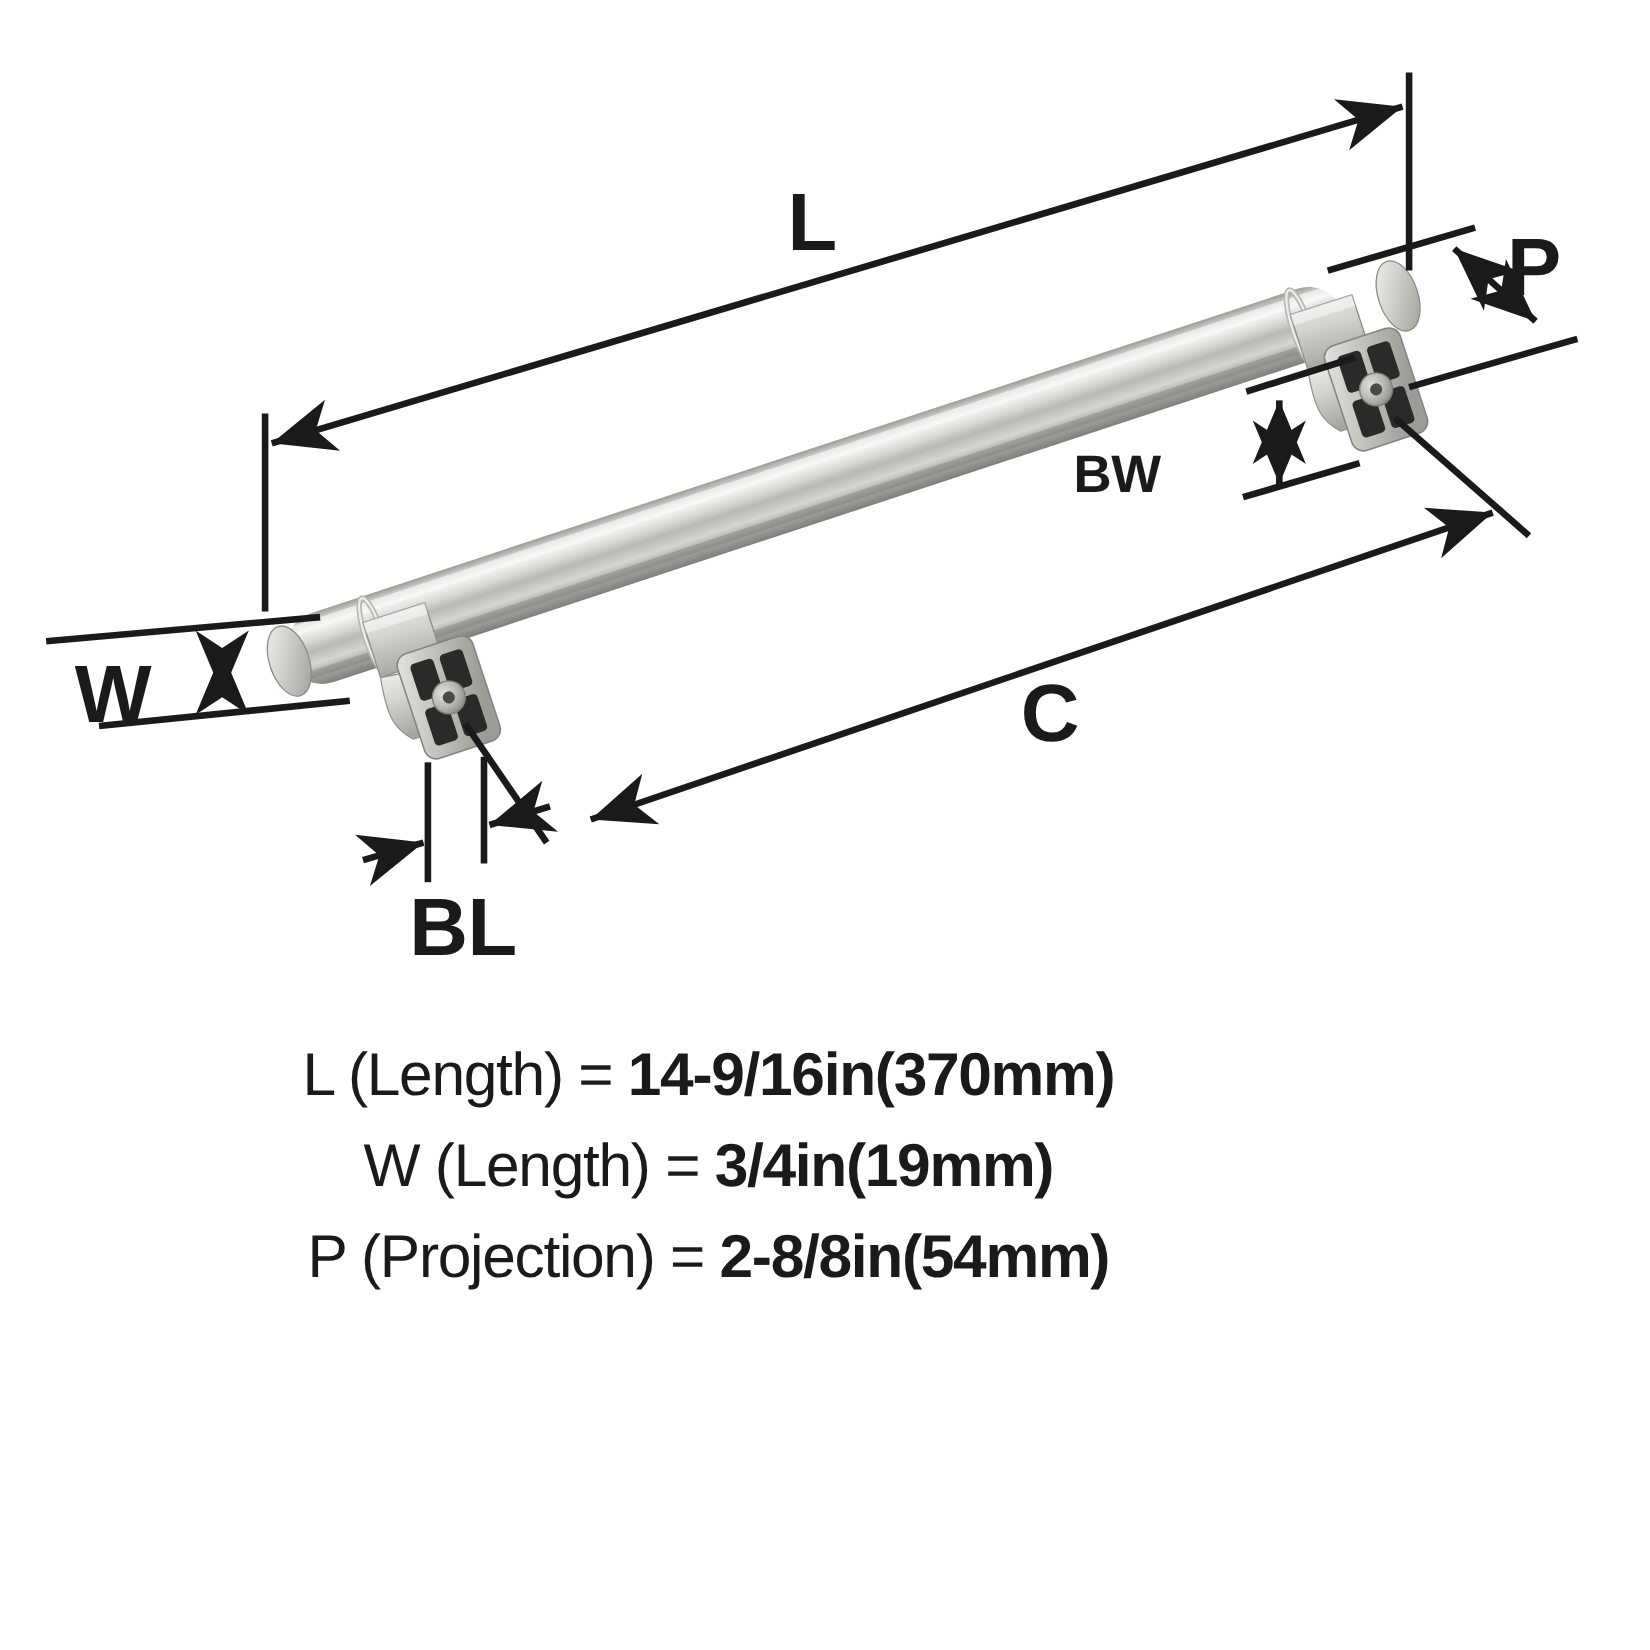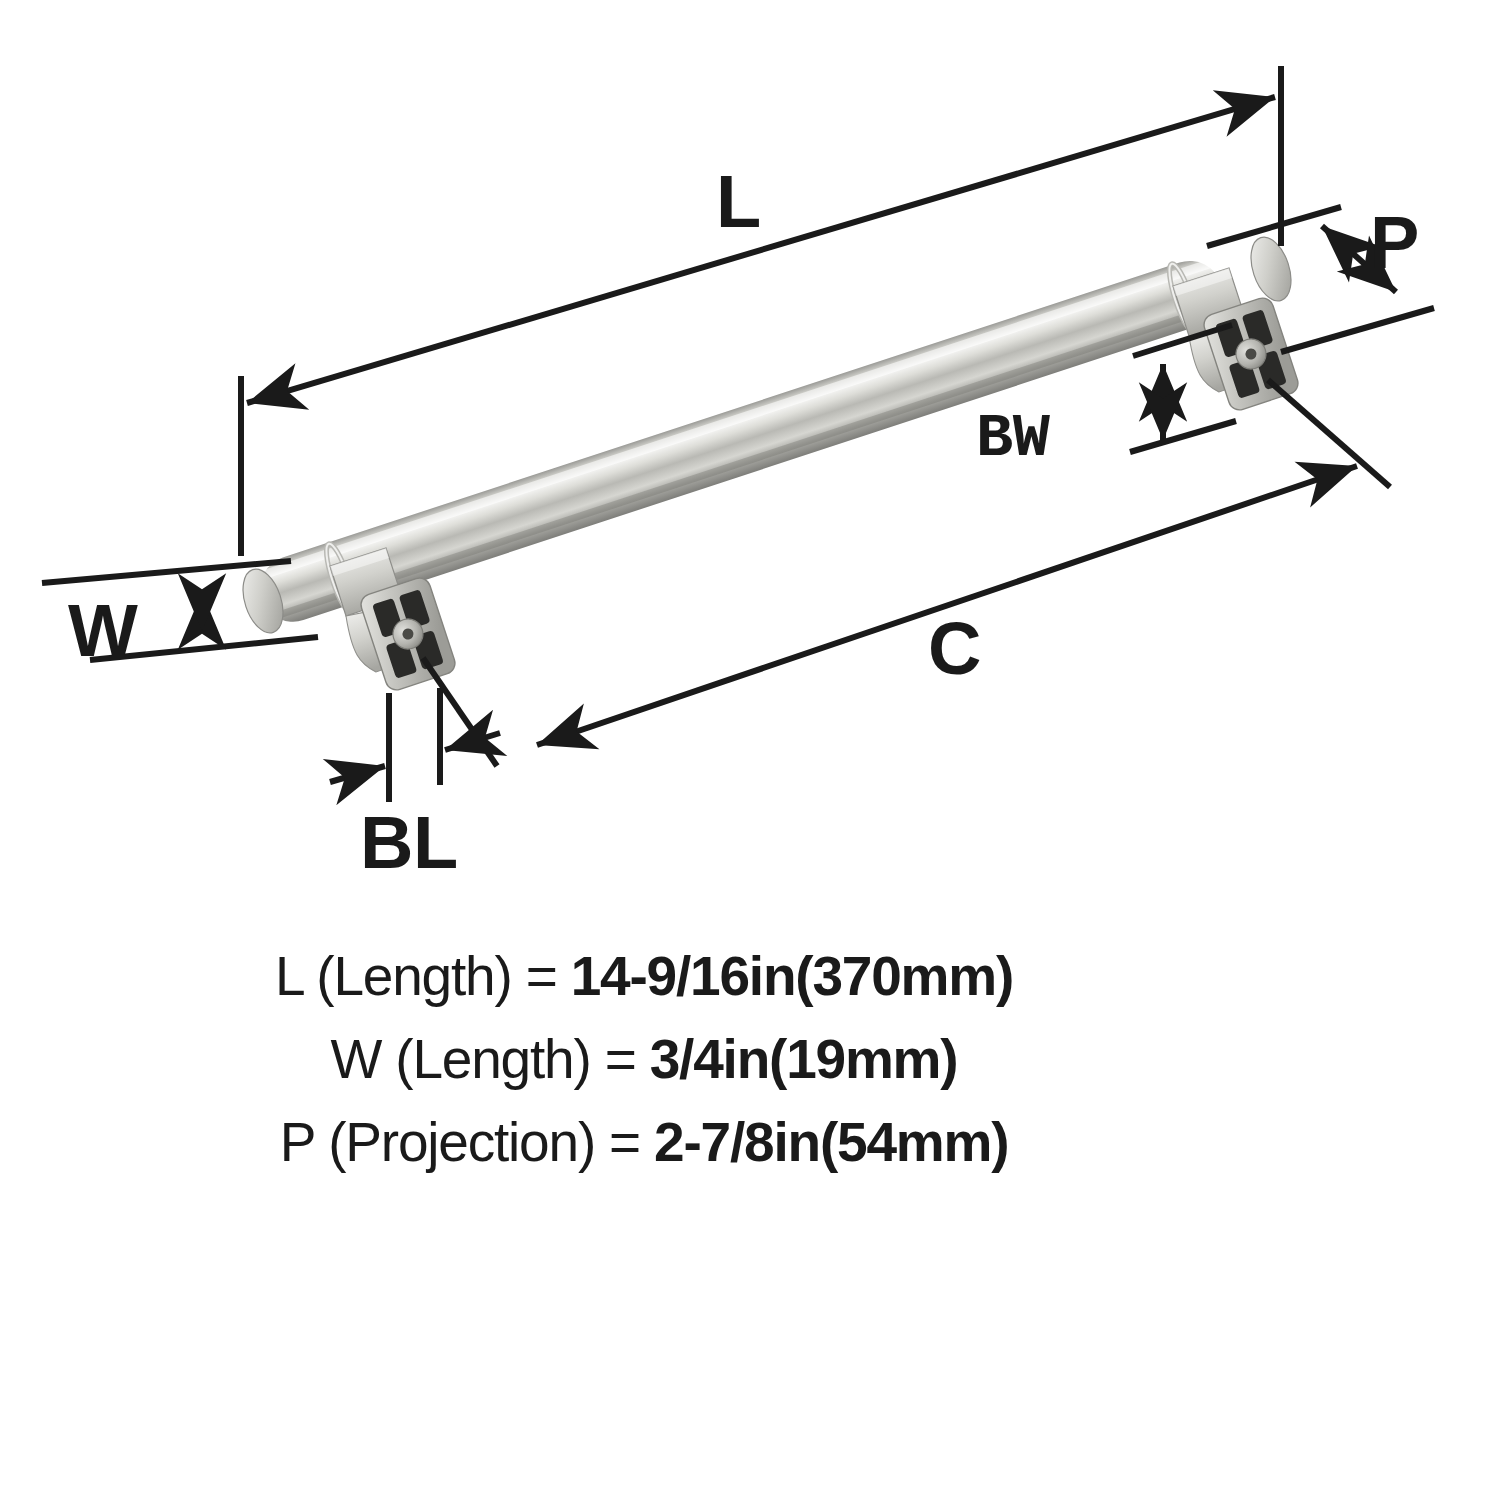"BW" div.dimlabel { font-family: Liberation Mono, monospace -> none; font-size: 62px -> 48px }
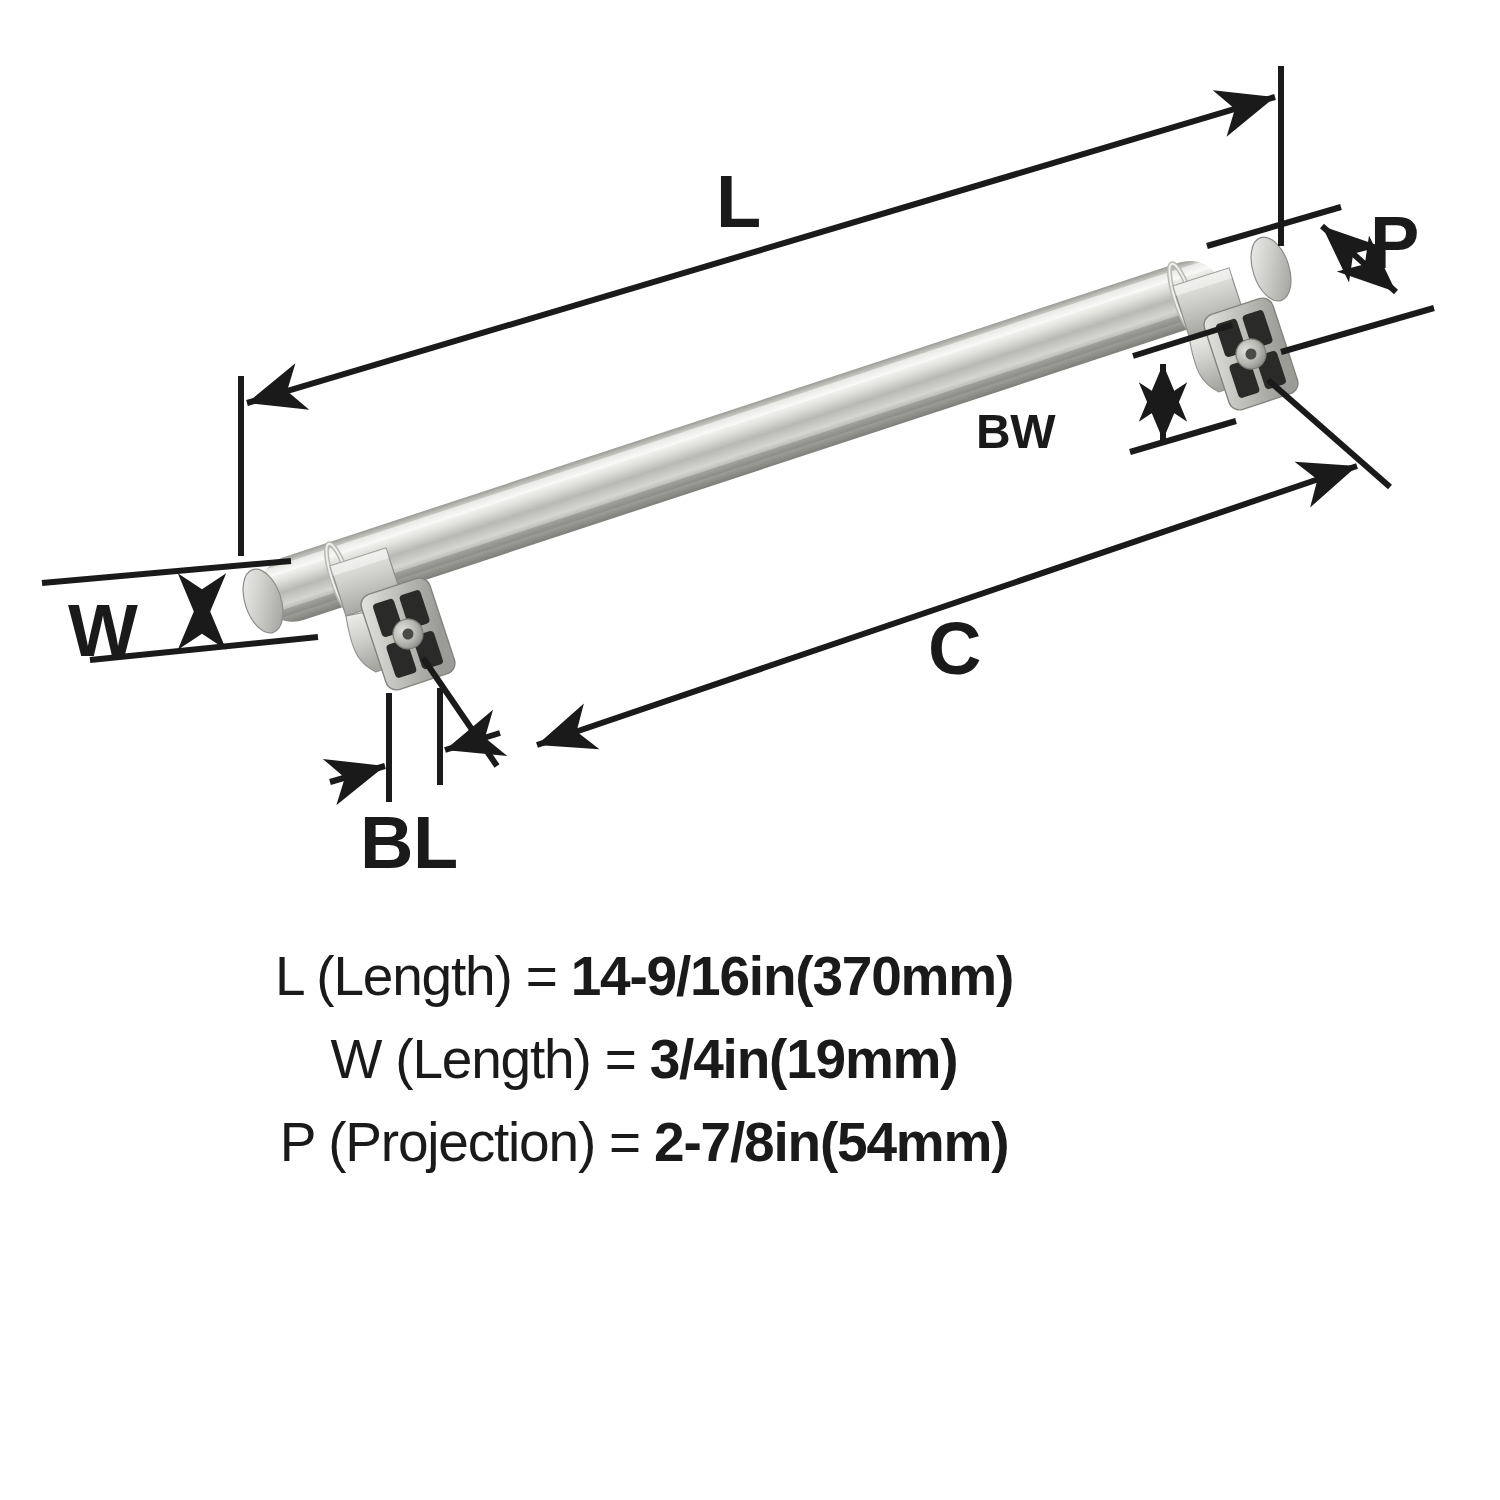"BL" div.dimlabel { left: 360px -> 372px }
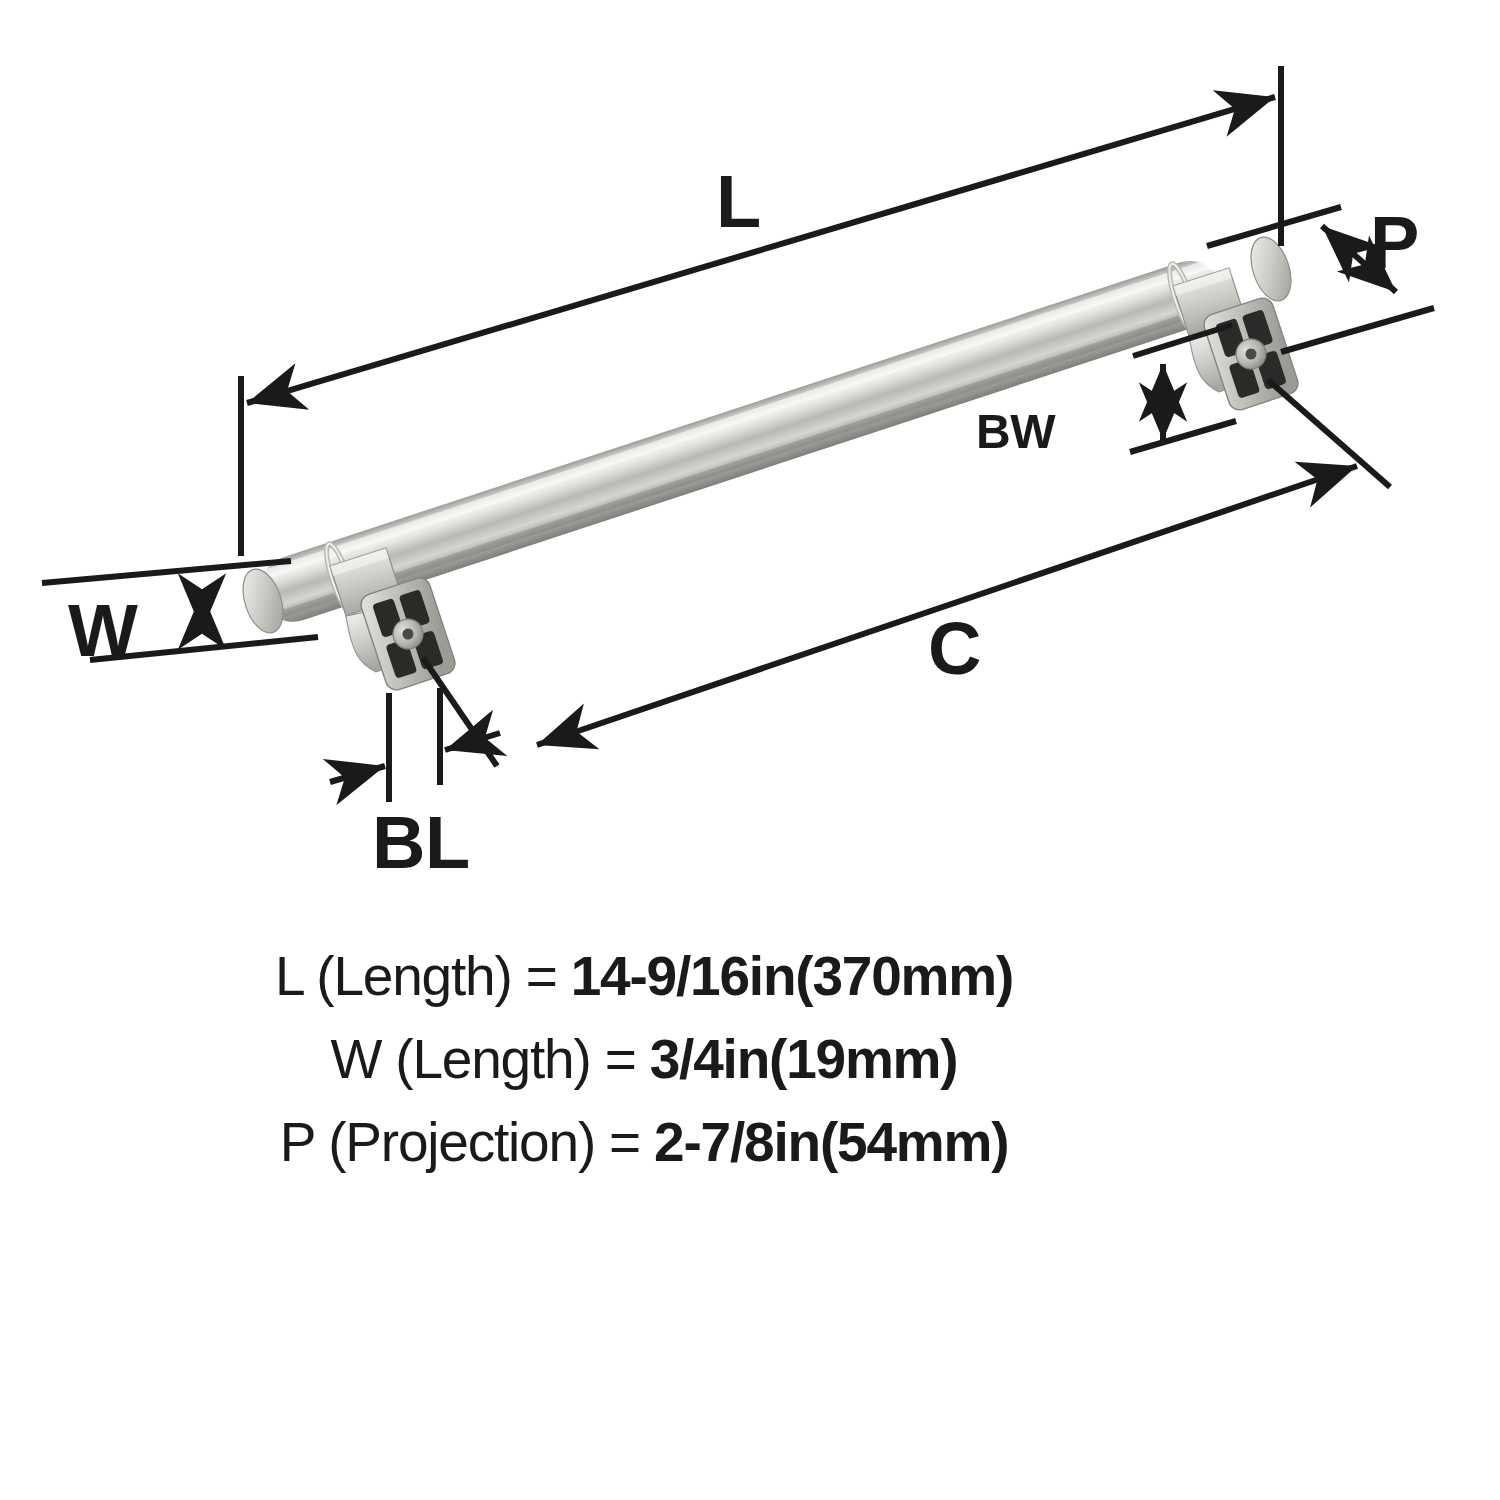"2-7/8in(54mm)" span.val { text: 2-7/8in -> 2-8/8in }
